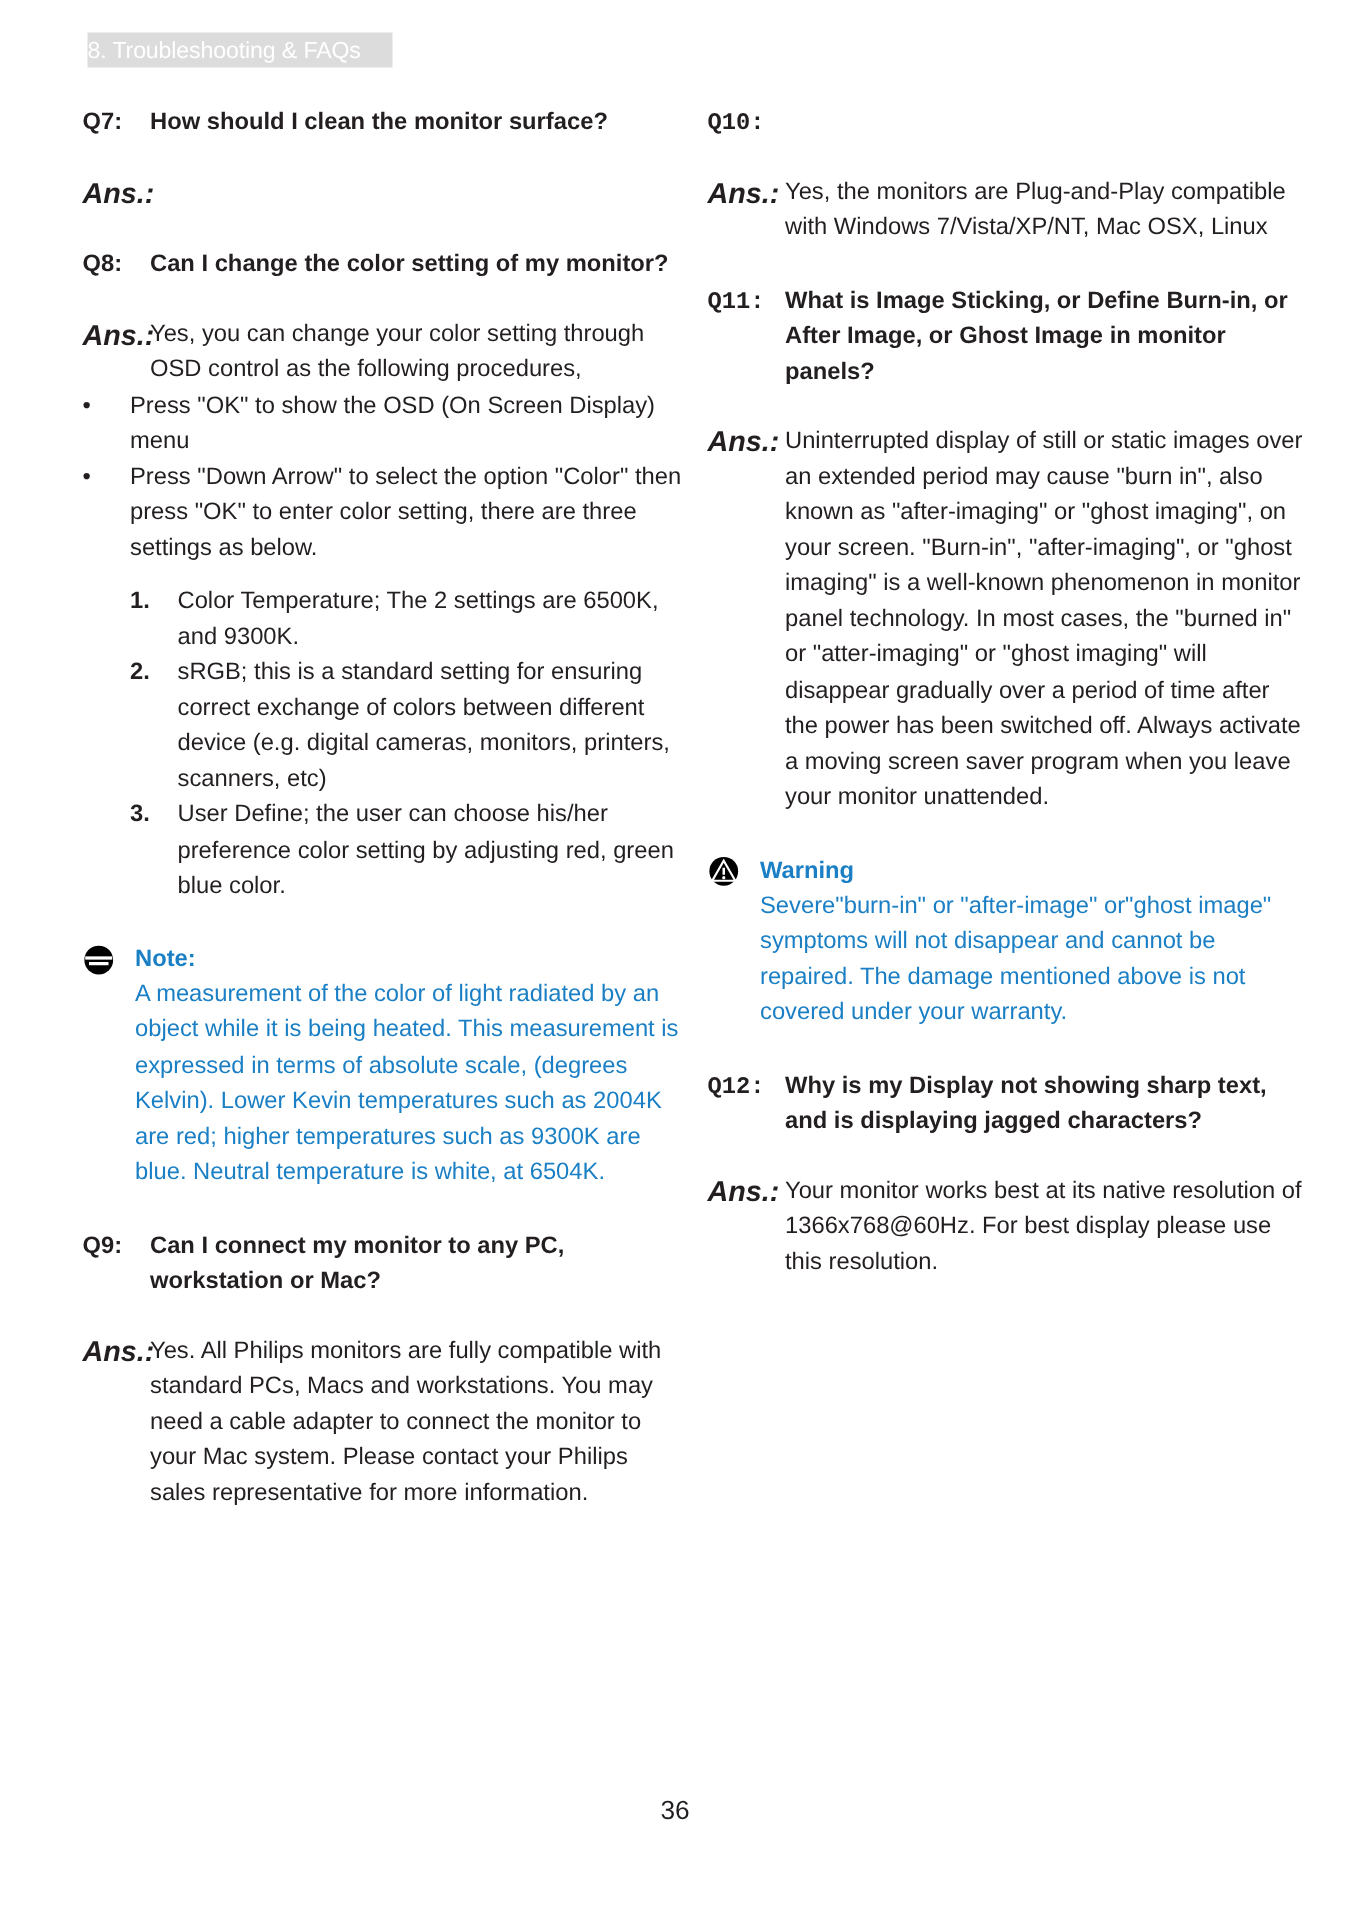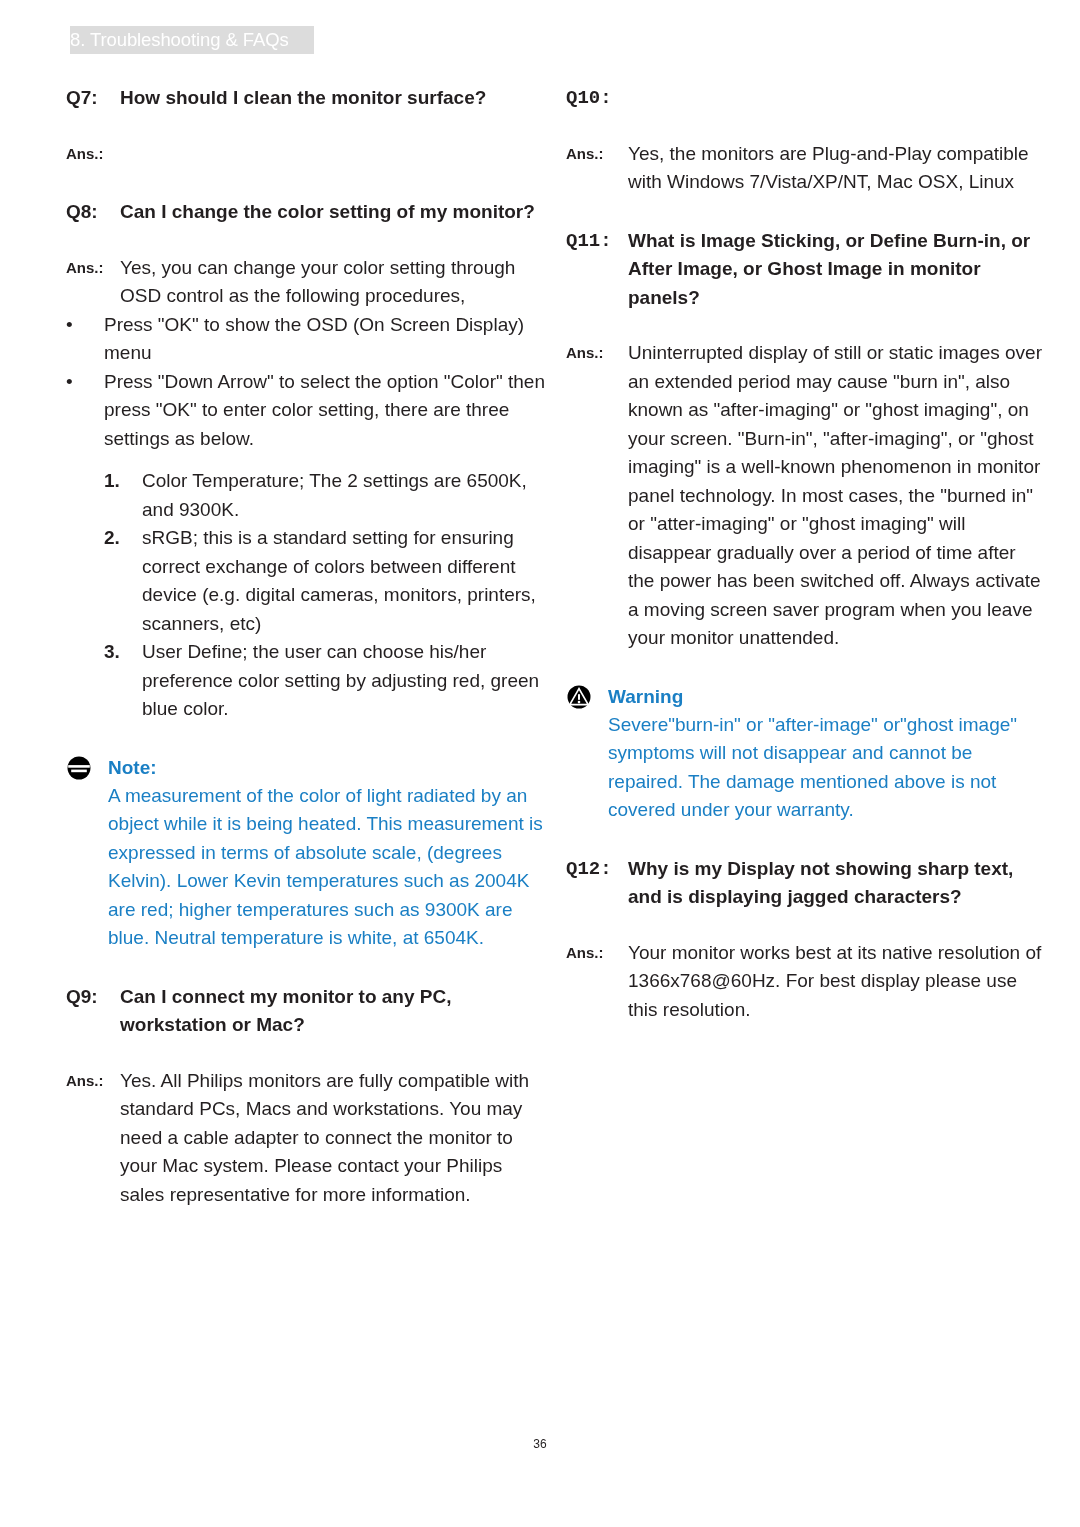"Ans.:" .a-label { font-size: 15px -> 23px; font-style: none -> italic }
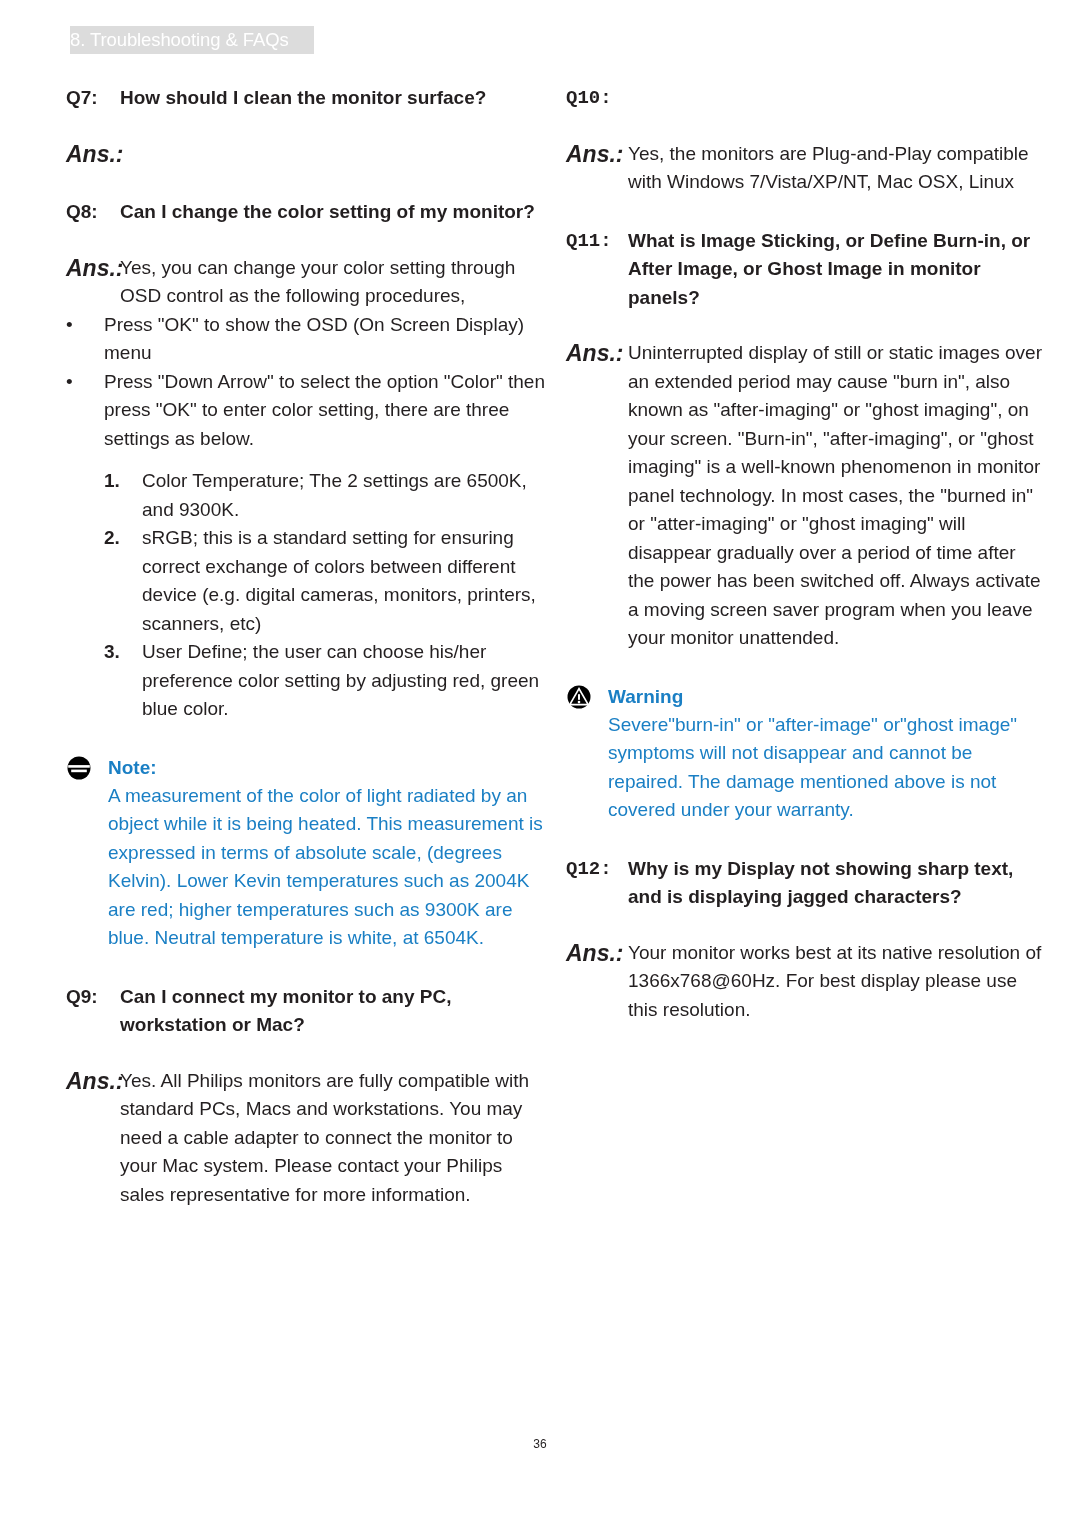"36" .page-number { font-size: 12px -> 21px }
